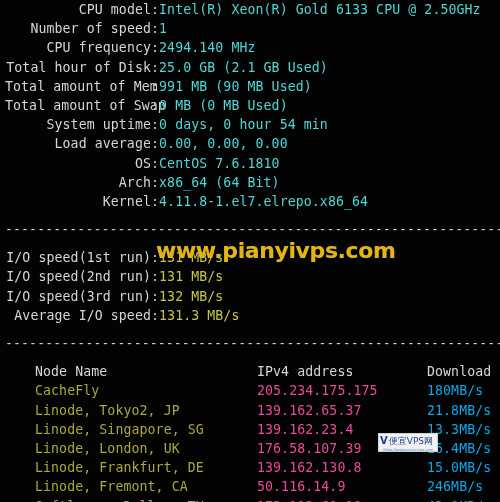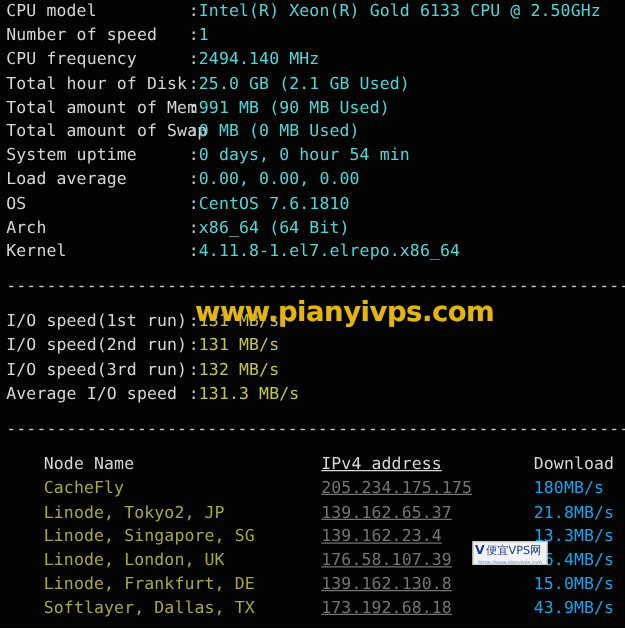"CPU model" .label { text-align: none -> right }
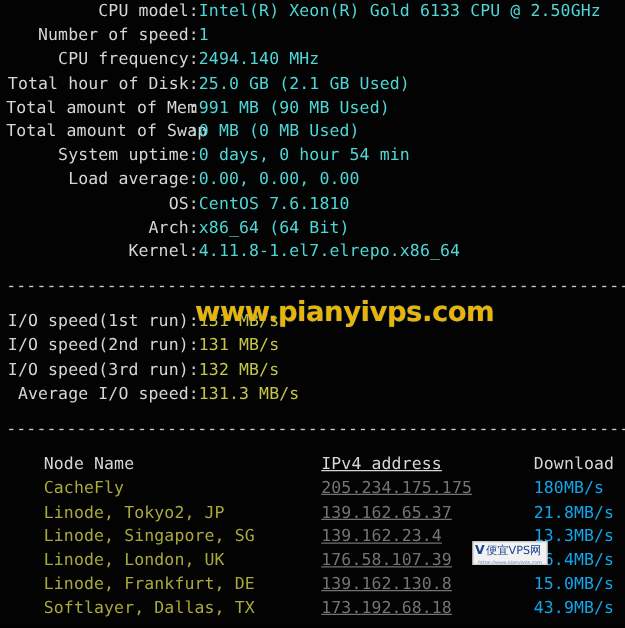"IPv4 address" .c-ip { text-decoration: underline -> none }
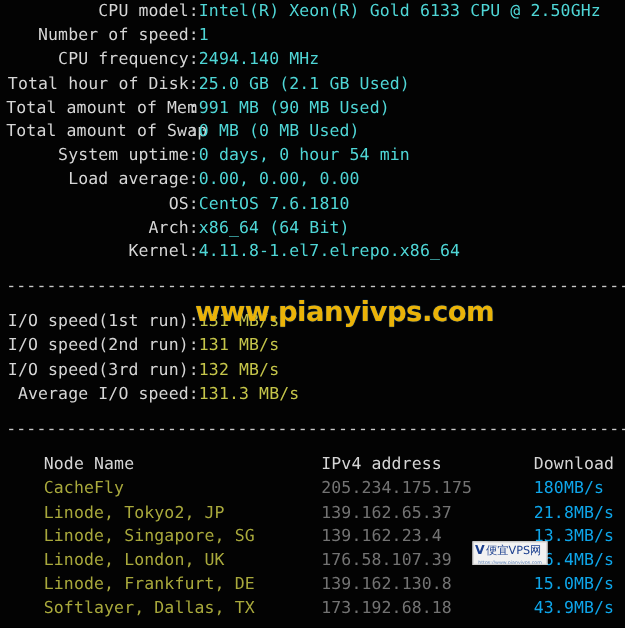"205.234.175.175" .green { color: #737373 -> #ec4899 }
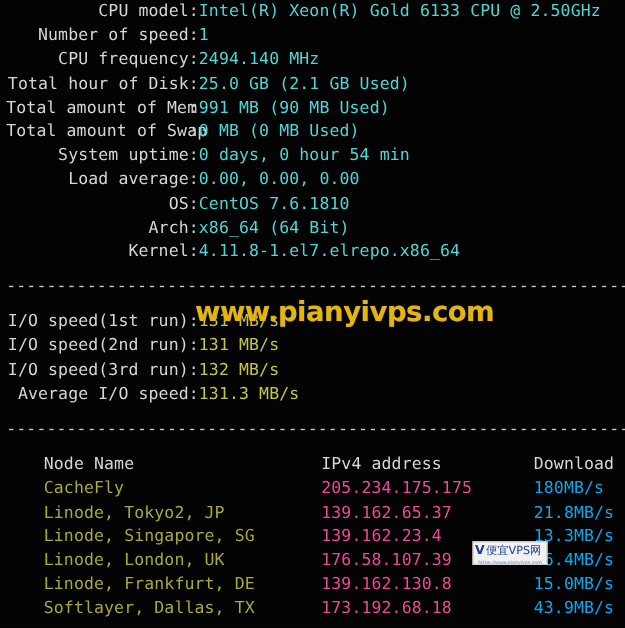"Linode, Fremont, CA 50.116.14.9 246MB/s" div.row { html: none -> <div><span>Linode, Fremont, CA</span><span>50.116.14.9</span><span>246MB/s</span></div> }
